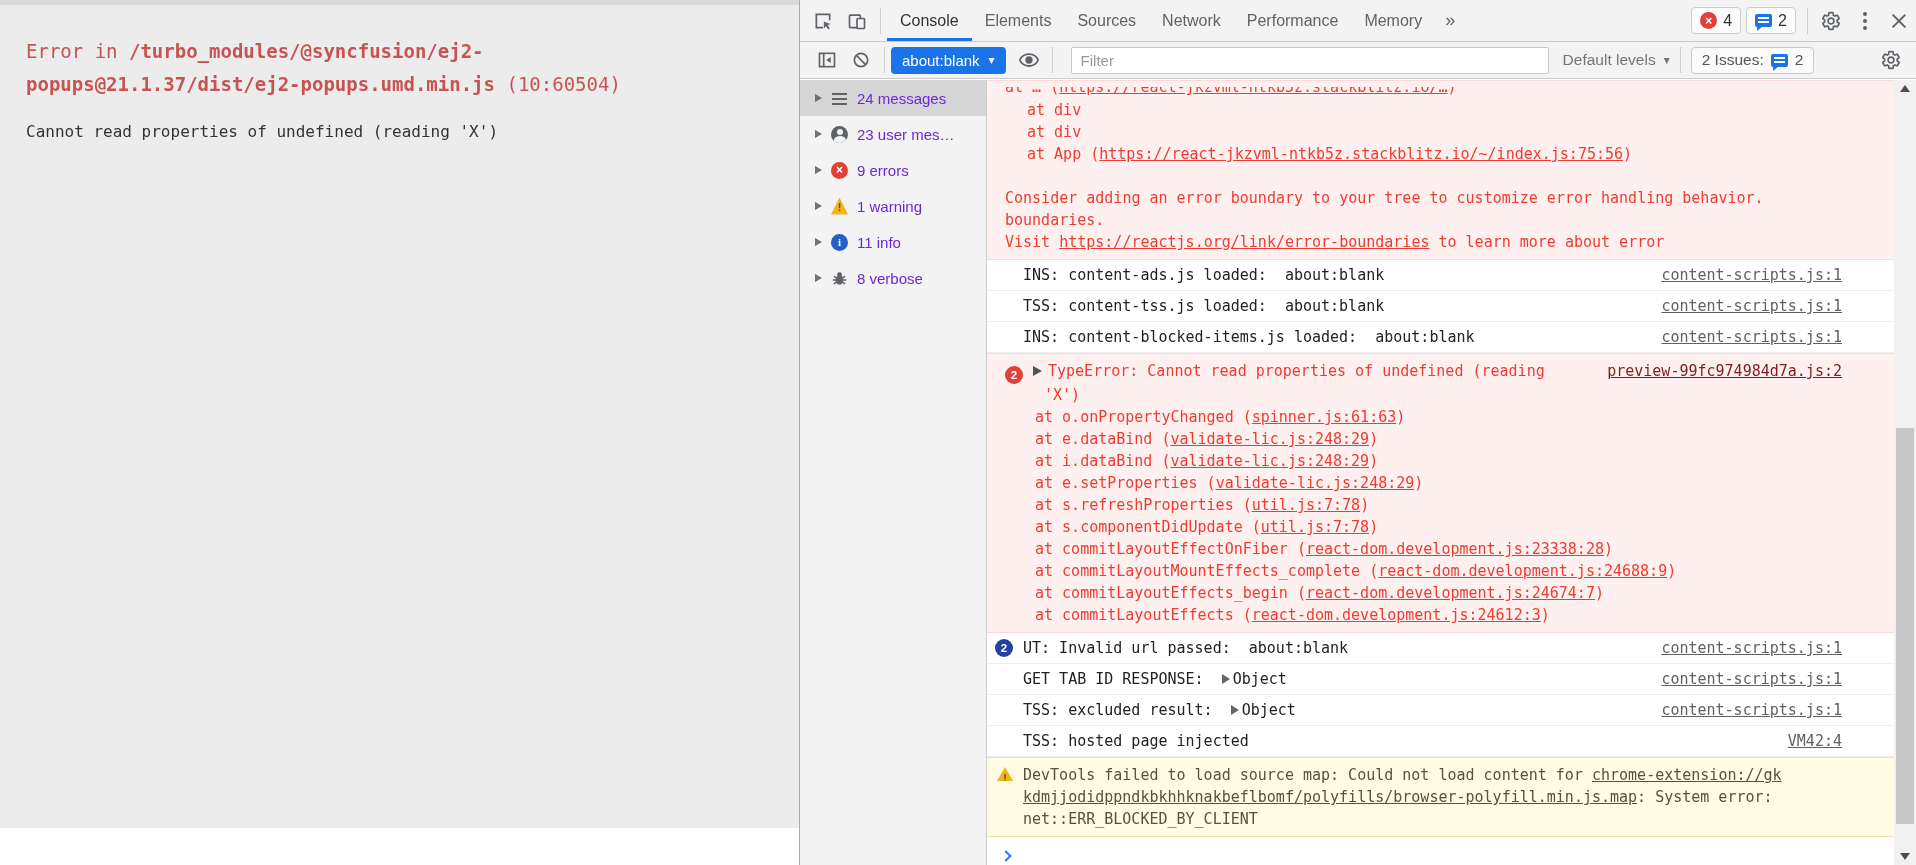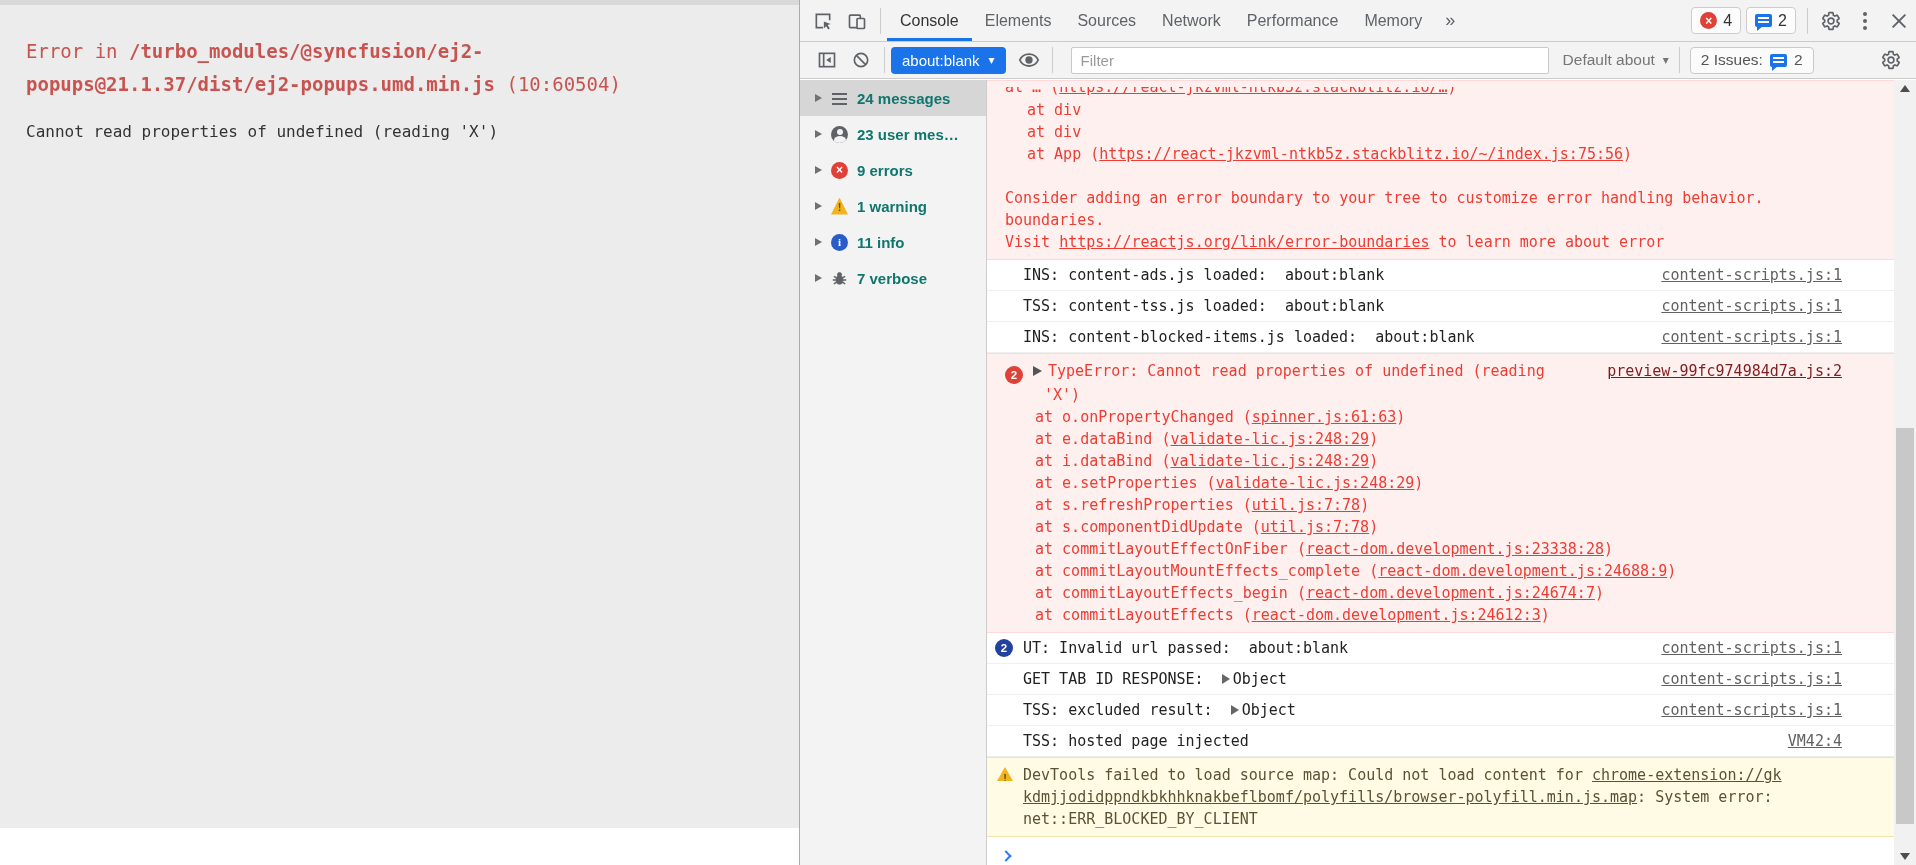"Default about" span { text: about -> levels }
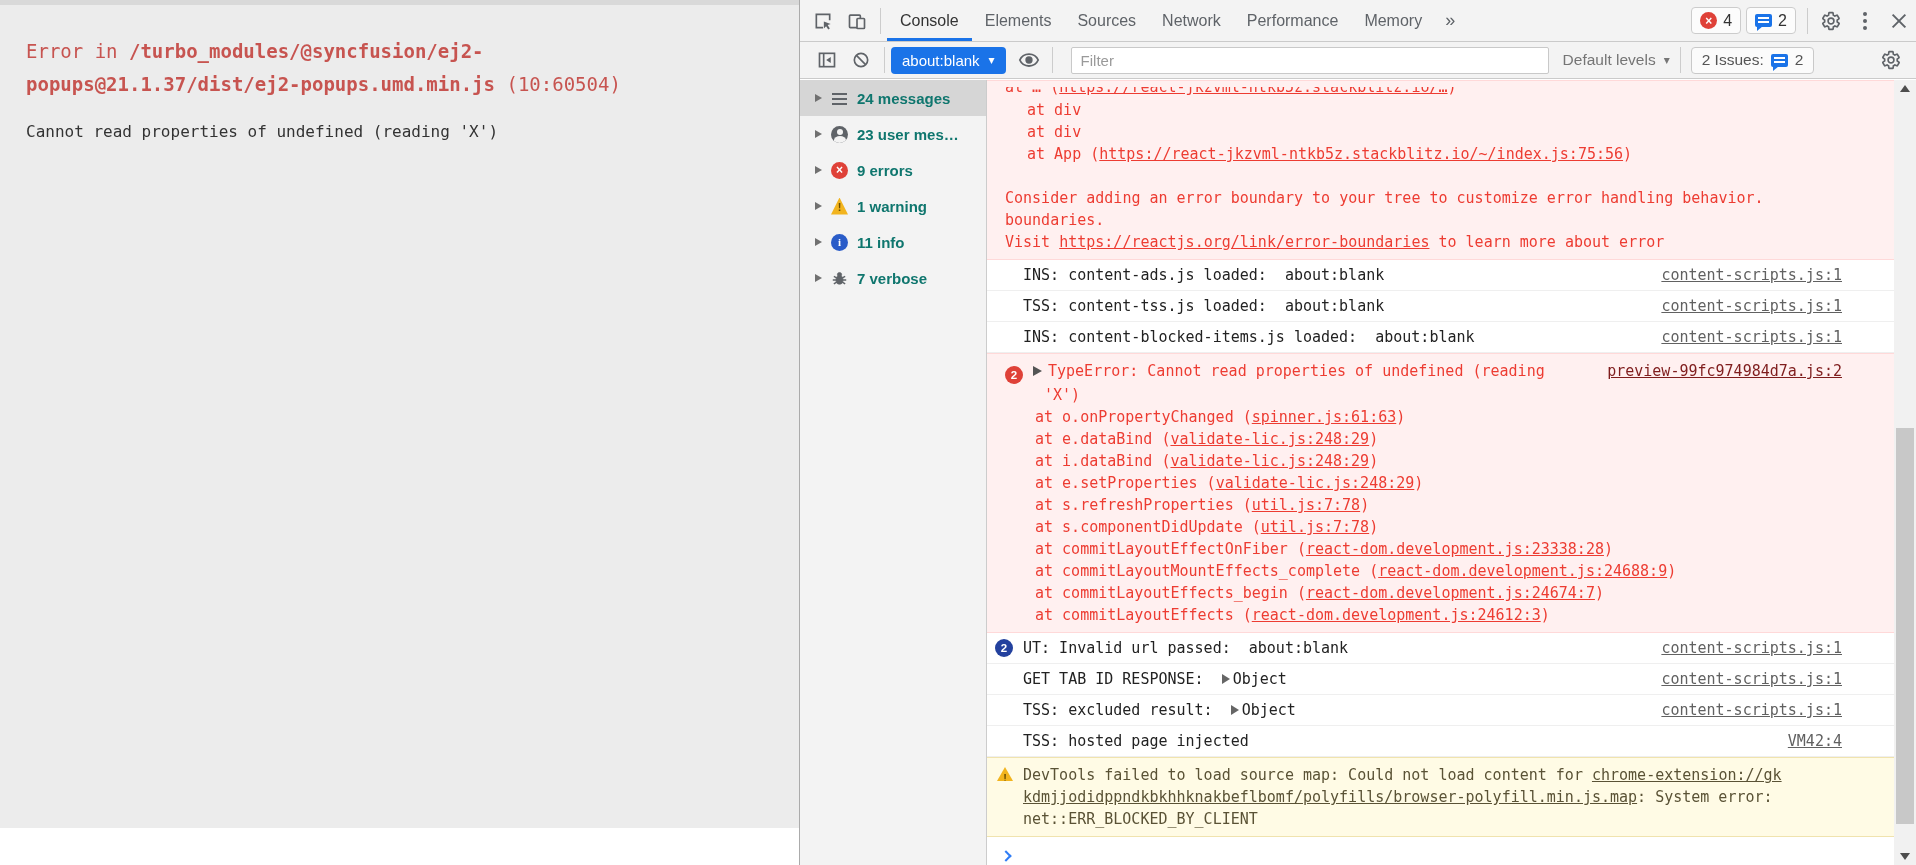"24 messages" .sb-row { color: #0f766e -> #6d28d9; font-weight: bold -> none }
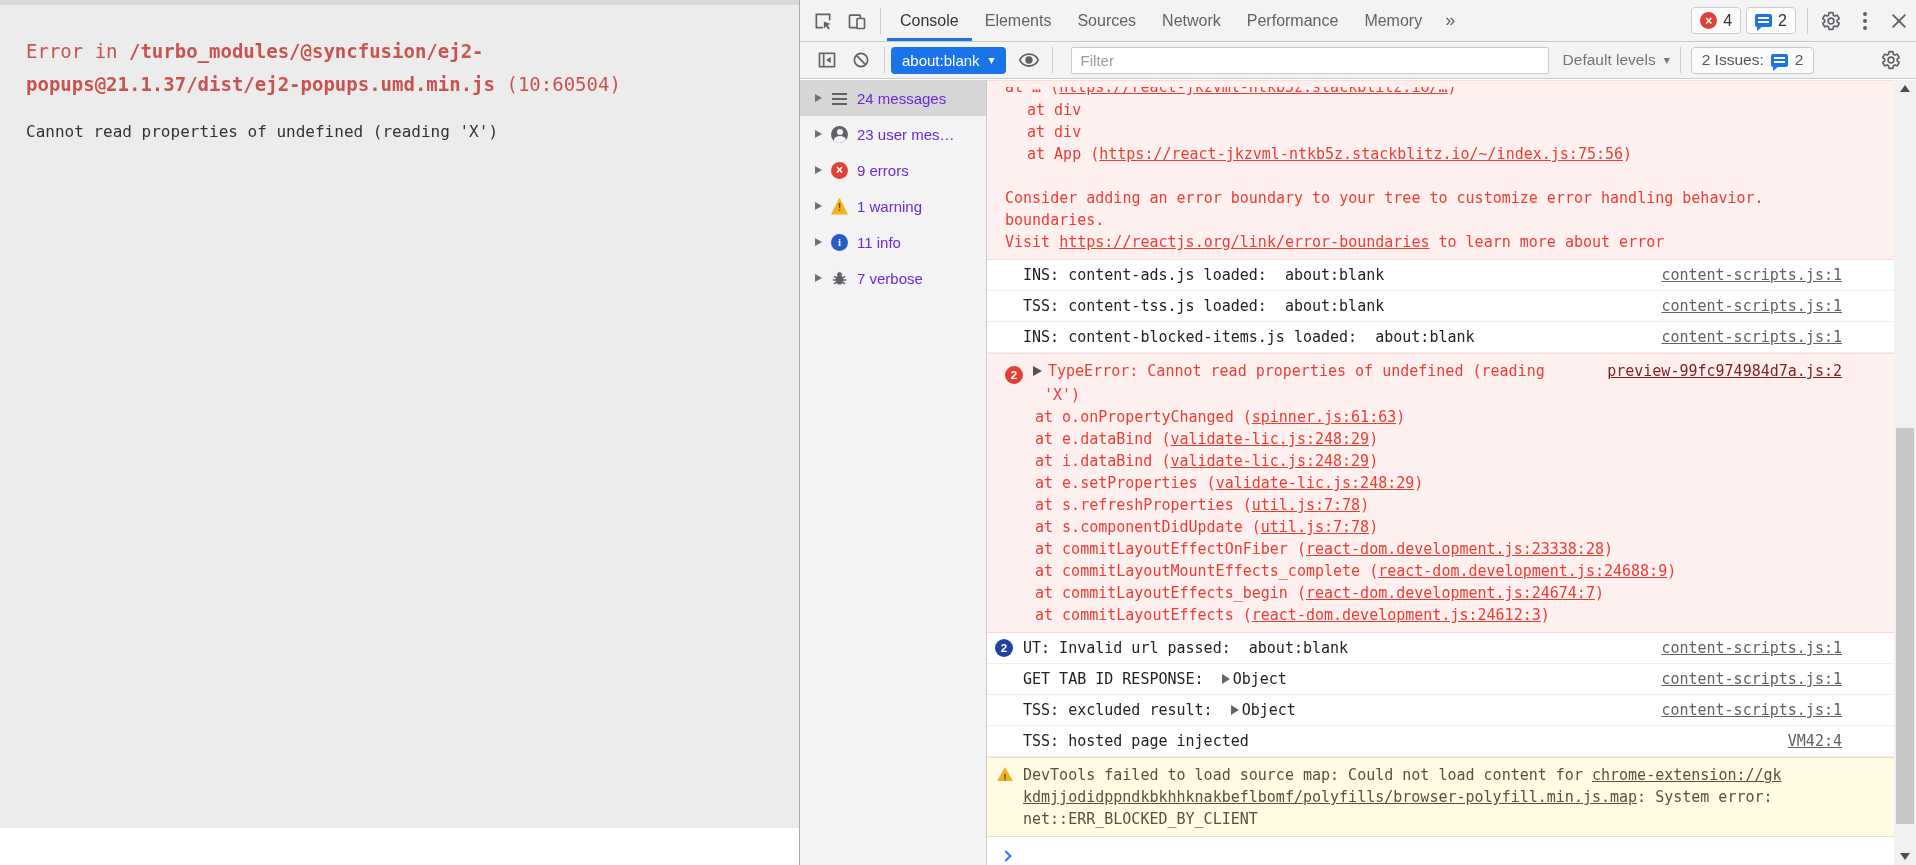"7 verbose" span.sb-label { text: 7 -> 8 }
